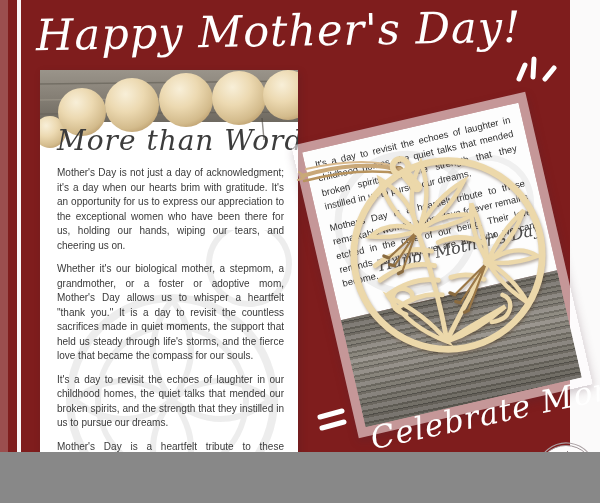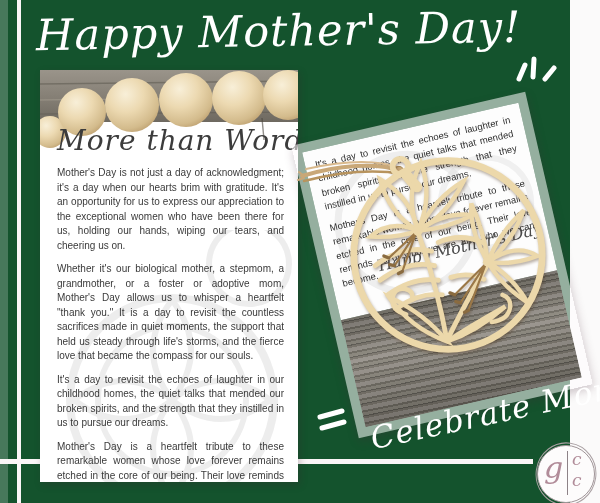"Happy Mother's Day!" #page { background: #14532d -> #7f1d1d; height: 503px -> 452px }
